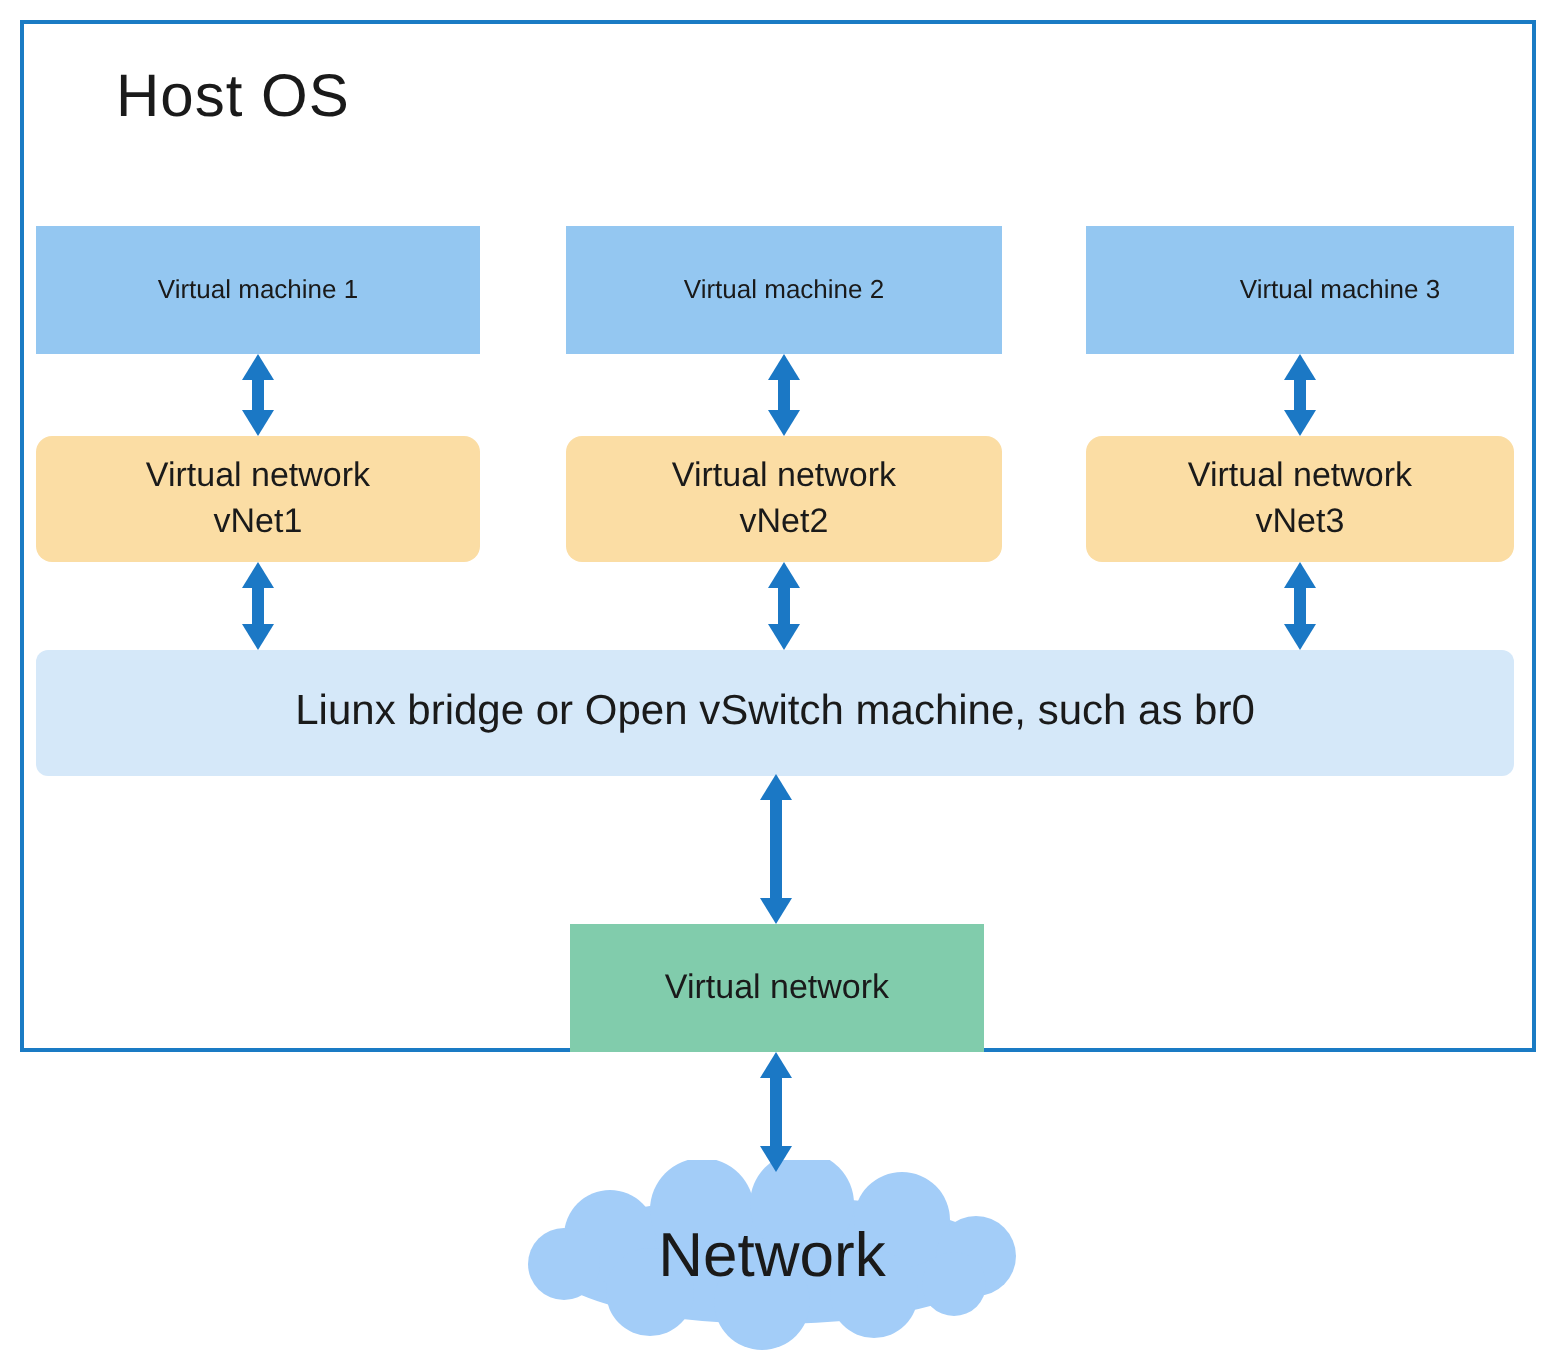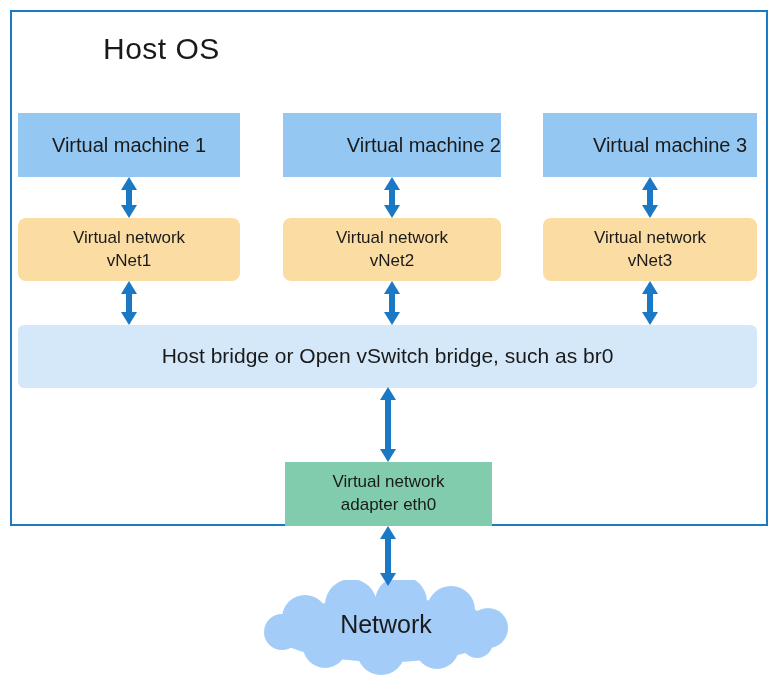"Host OS" .host-title { margin-left: 45px -> none }
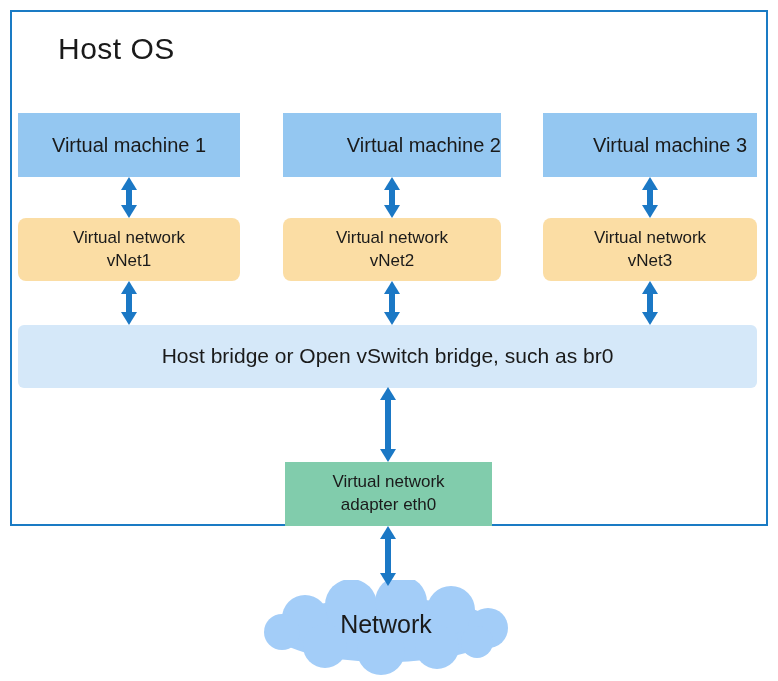"Virtual machine 1" .vm-box { font-size: 20px -> 13px }
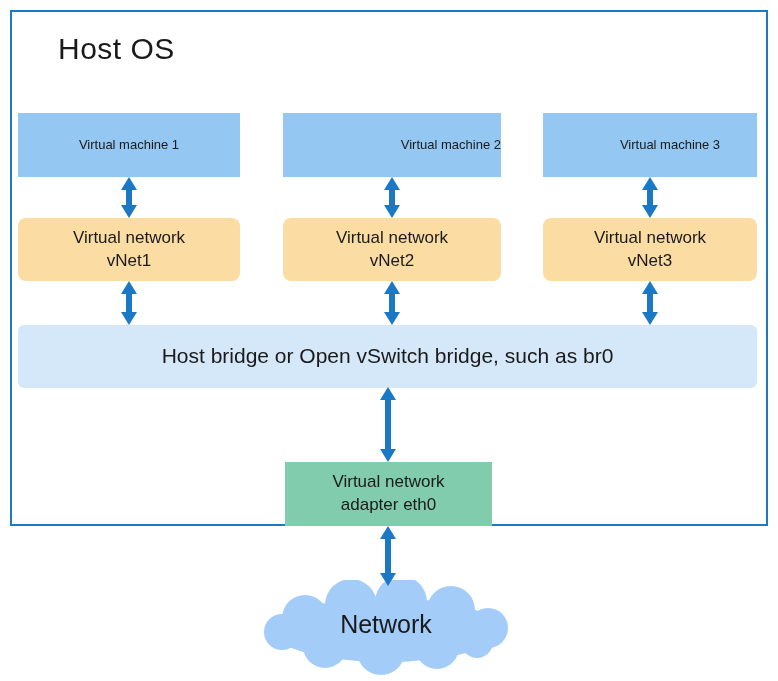"Virtual machine 2" .vm-2 { align-items: flex-end -> none }
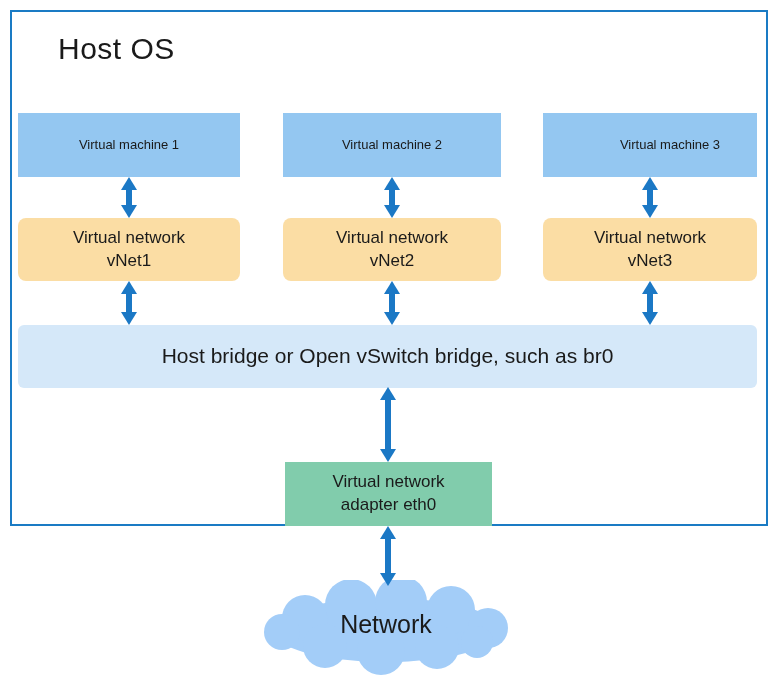"Host bridge or Open vSwitch" span { text: Host bridge or Open vSwitch bridge -> Liunx bridge or Open vSwitch machine }
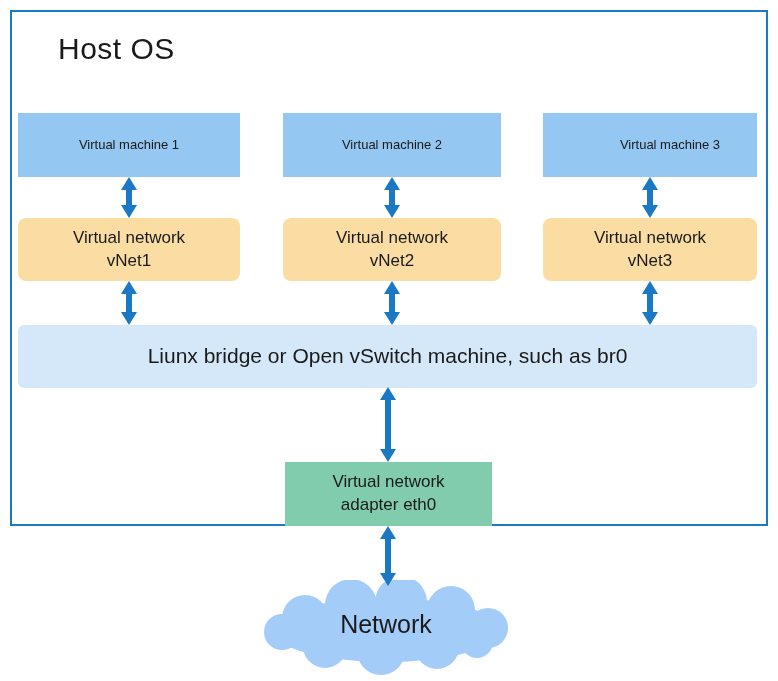"adapter eth0" span.line { html: <span>adapter eth0</span> -> none }
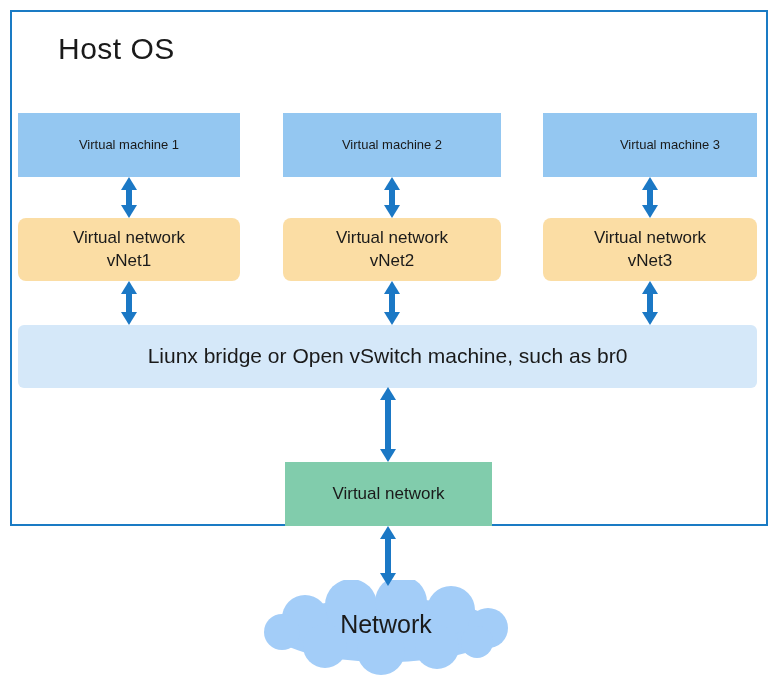"Network" .cloud-label { font-size: 25px -> 31px }
